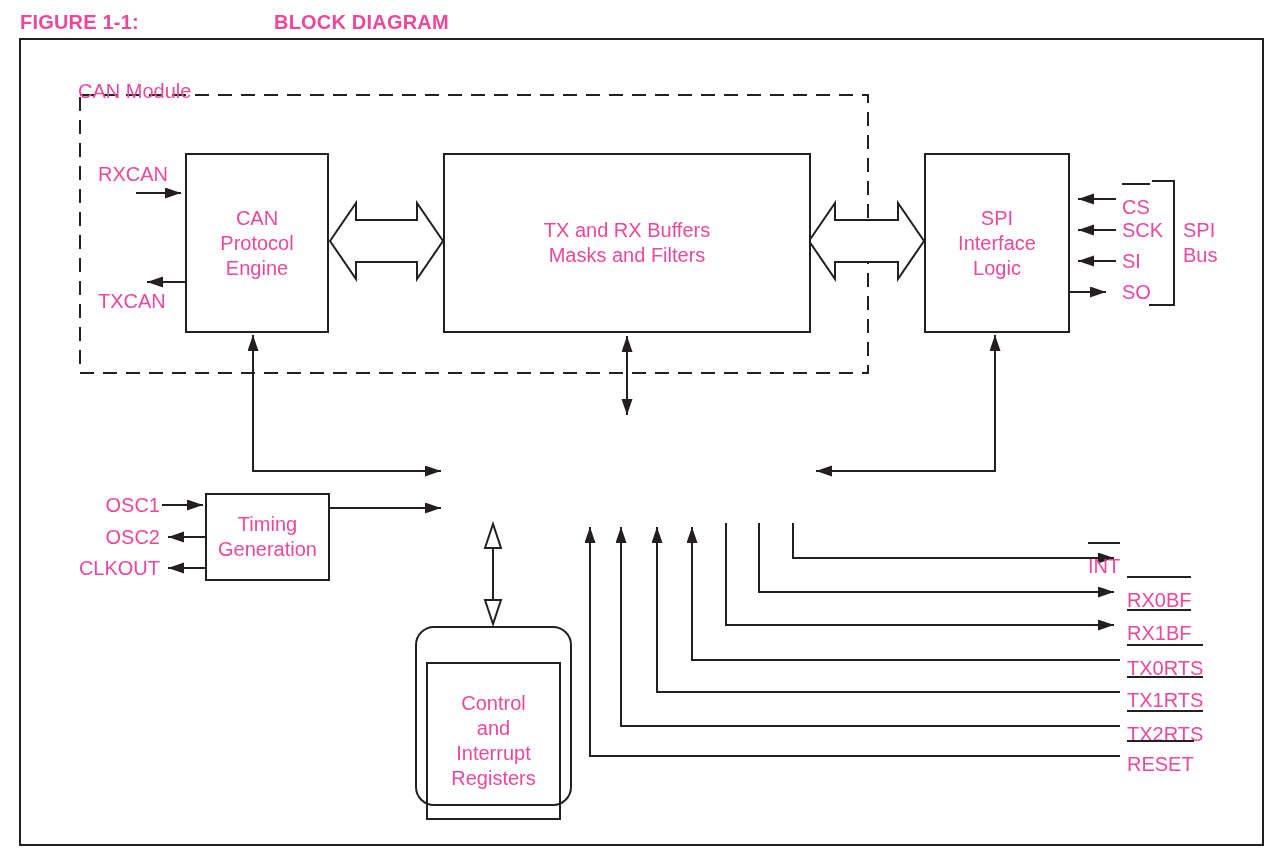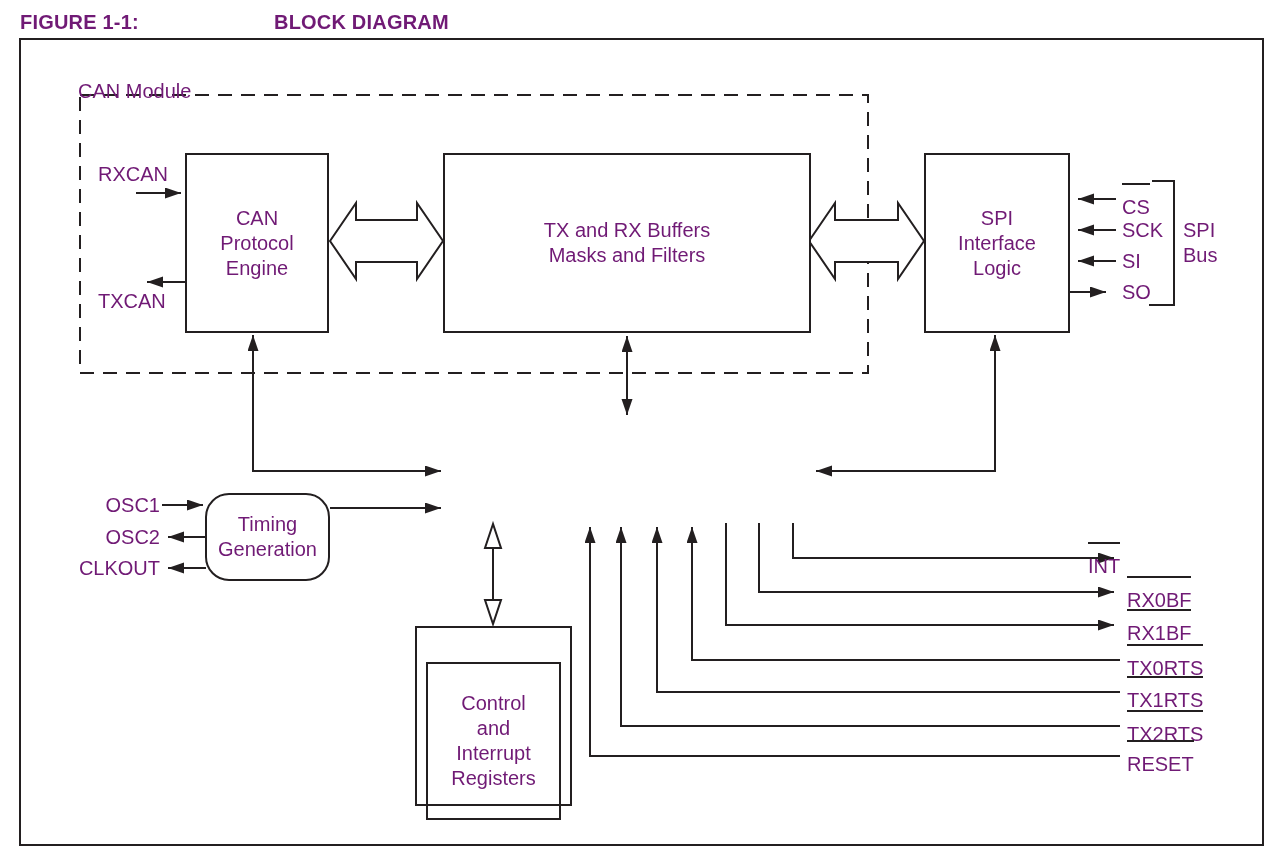"FIGURE 1-1:" .stage { color: #701a75 -> #ec4899 }
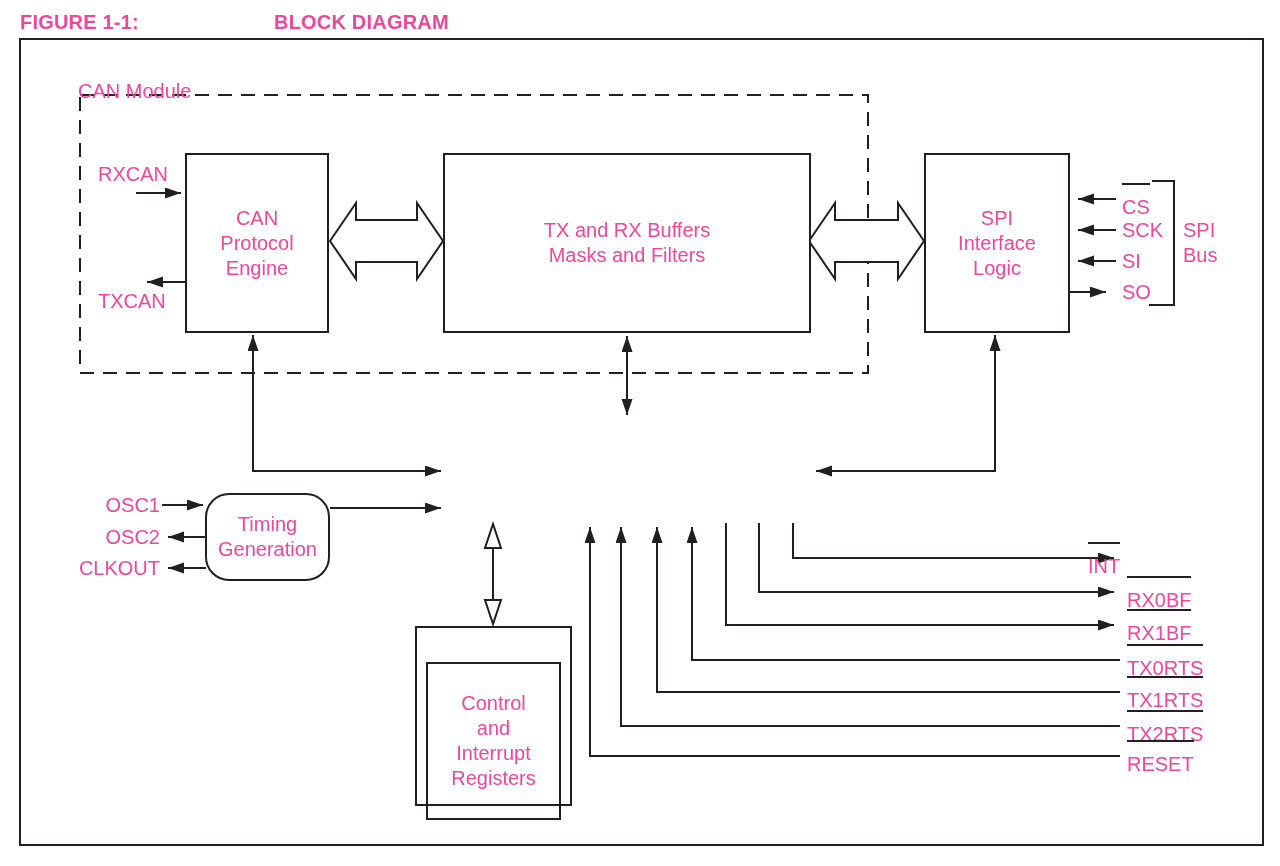"Timing" .box-tmg { border-radius: 24px -> none }
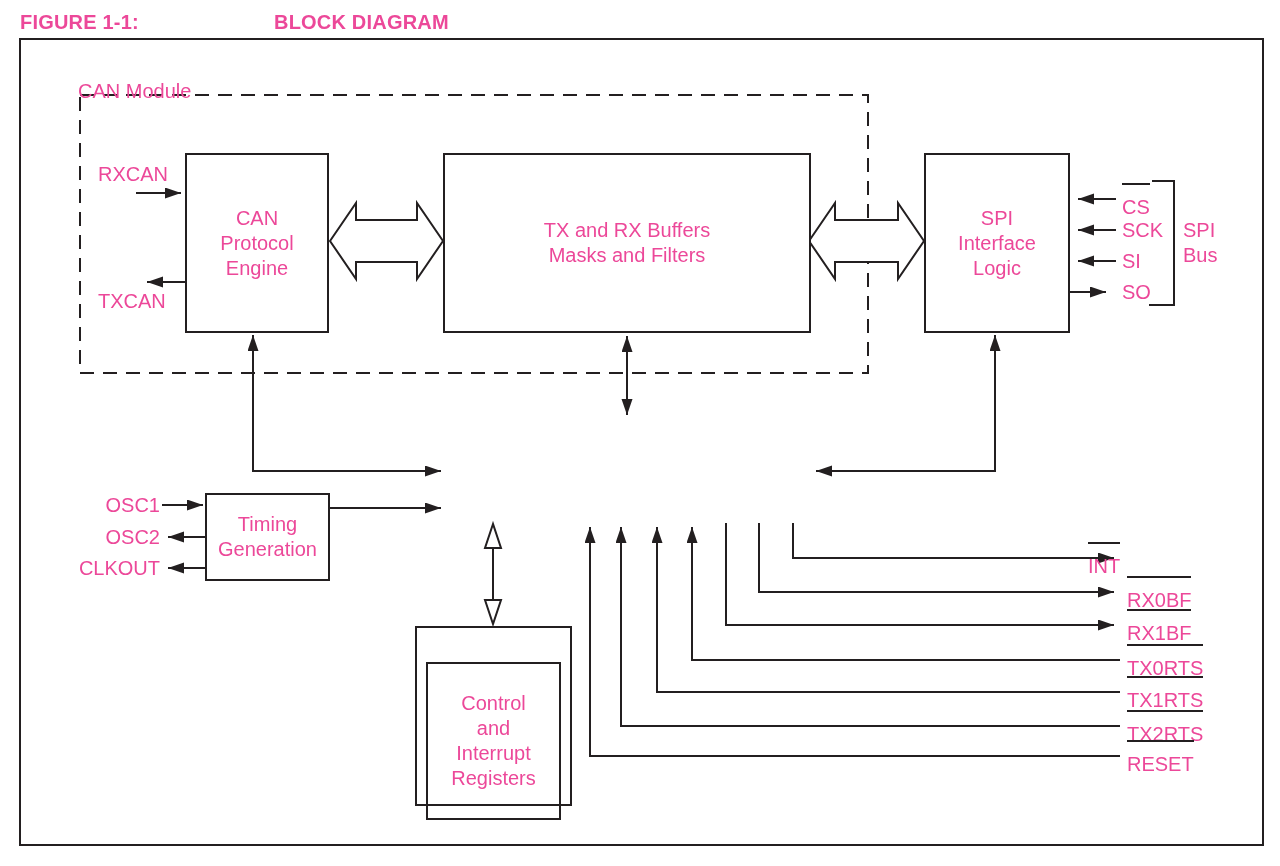"Control" .box-reg { border-radius: none -> 19px }
